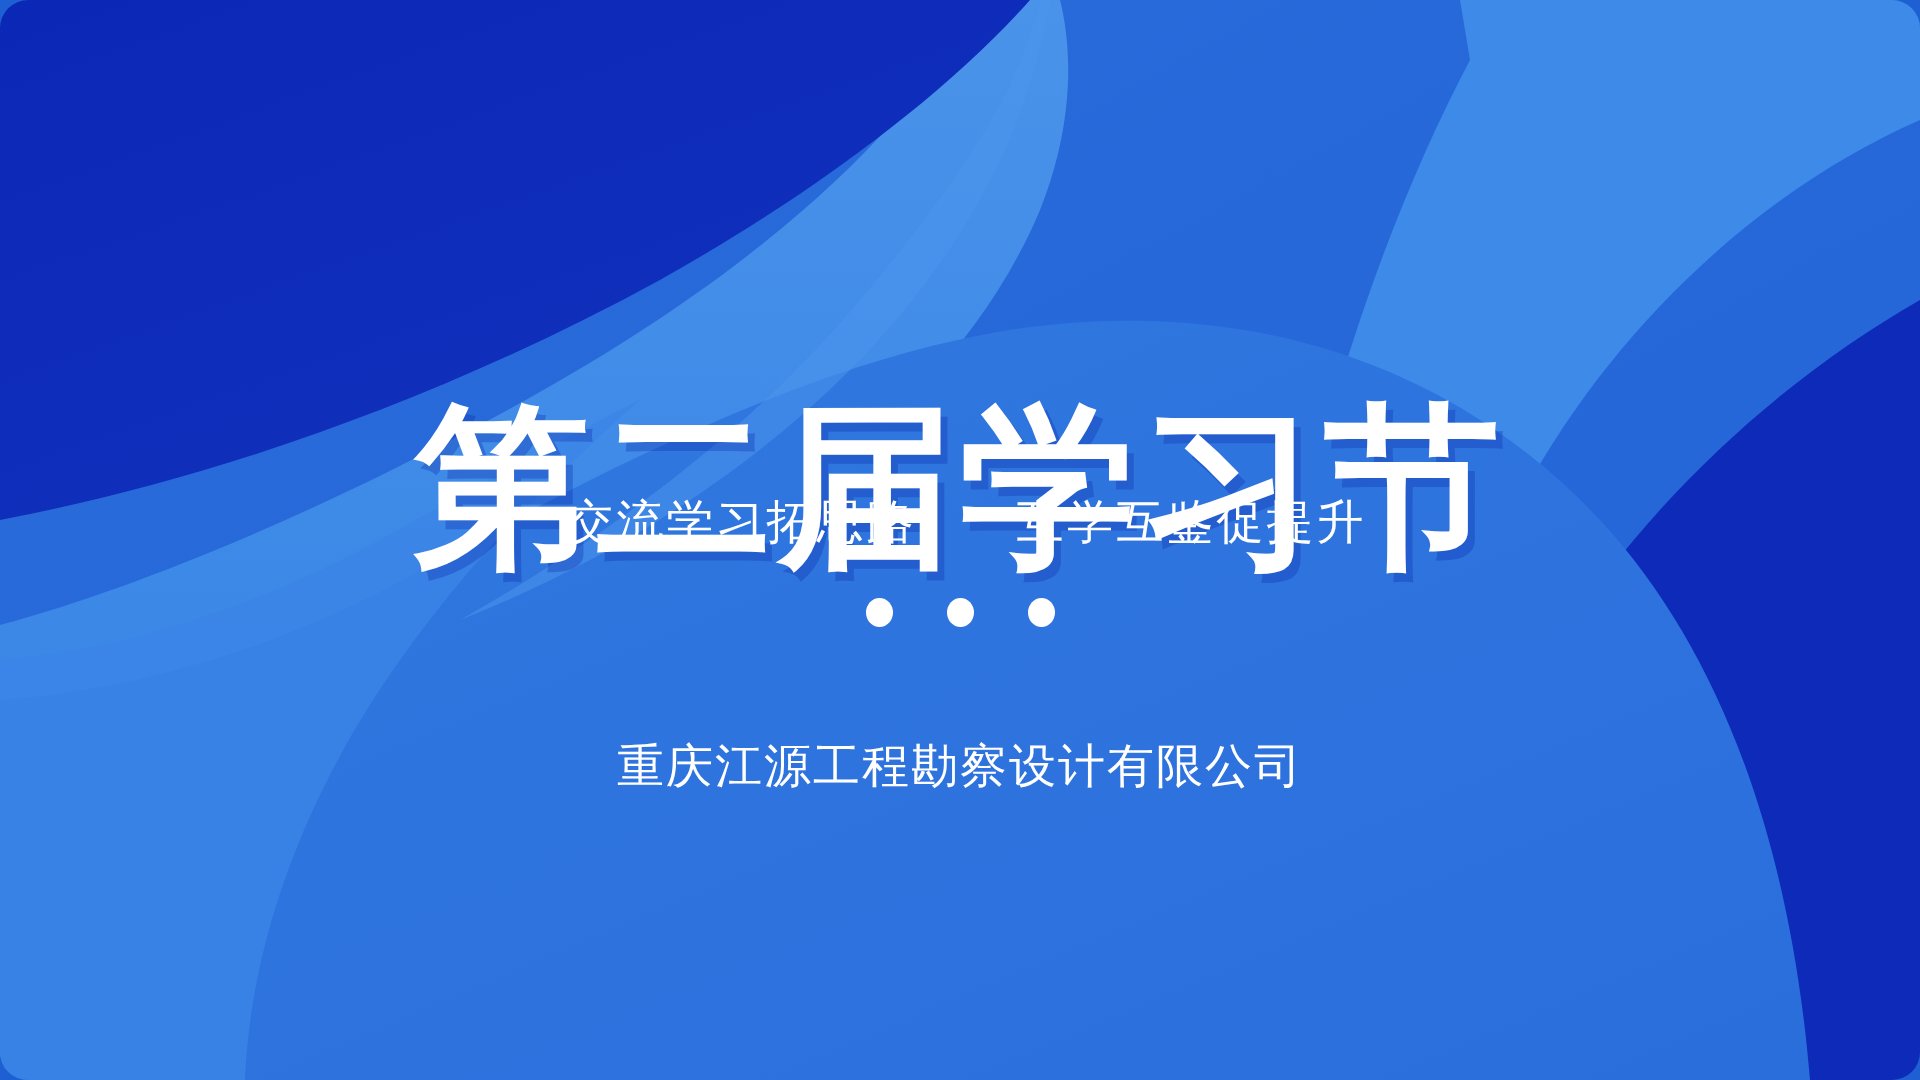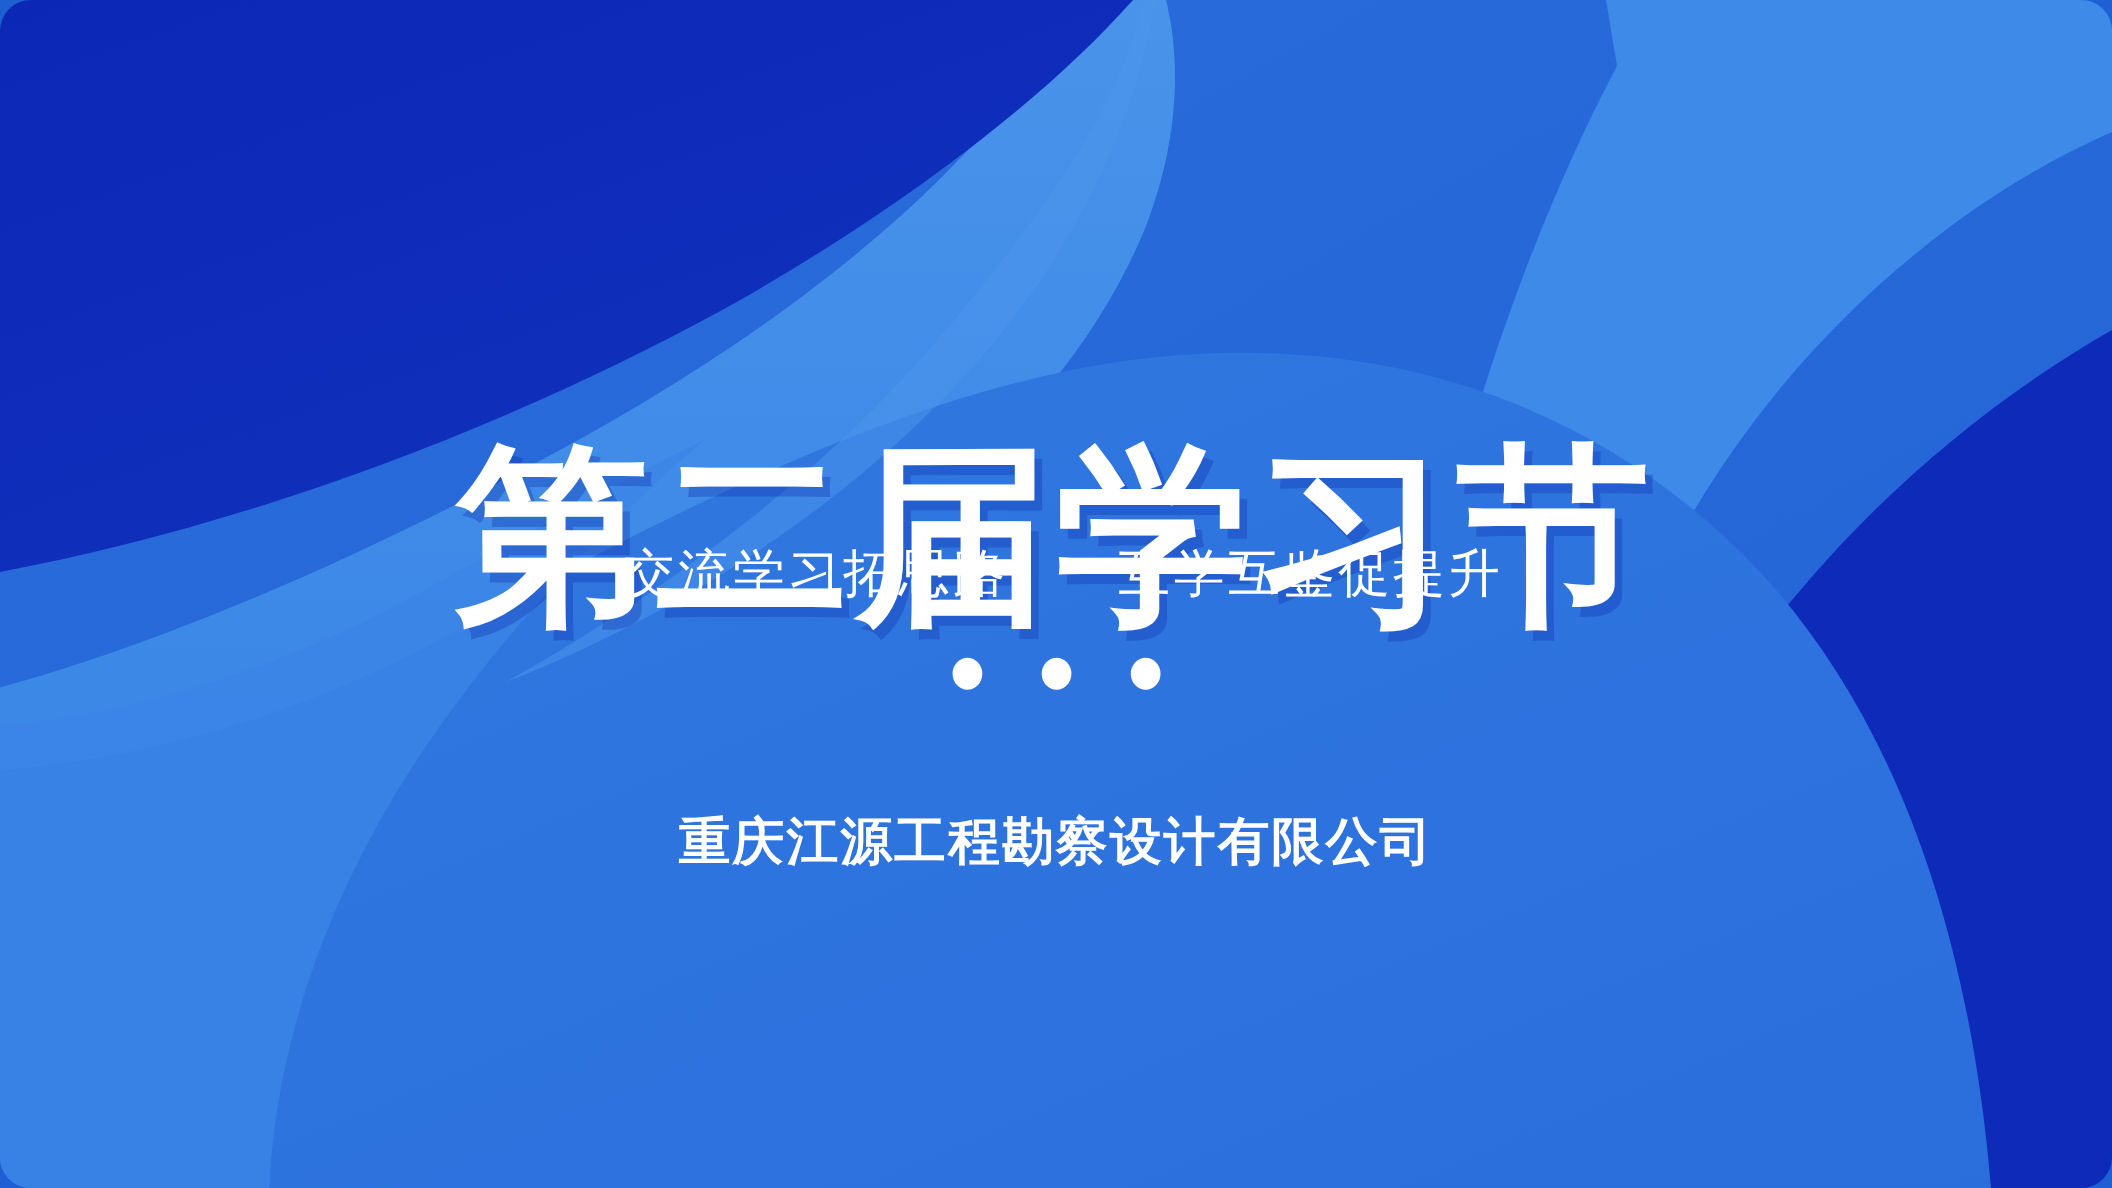"重庆江源工程勘察设计有限公司" .company { font-weight: 700 -> 400 }
